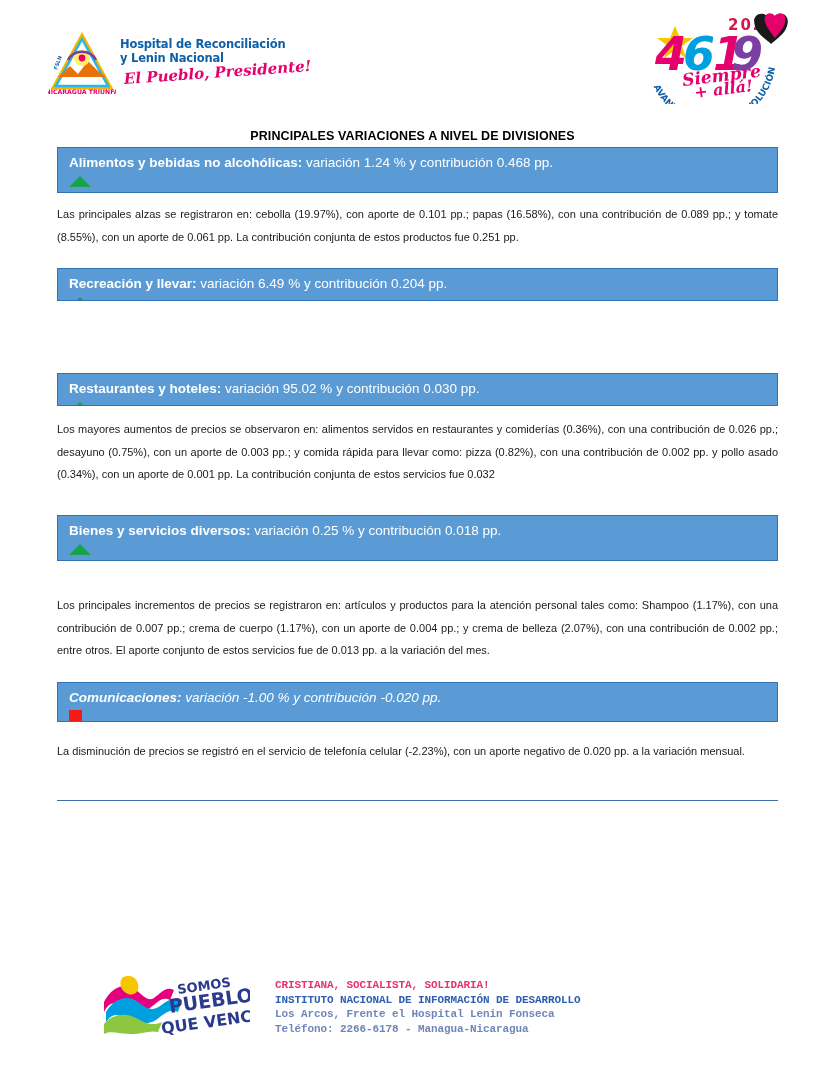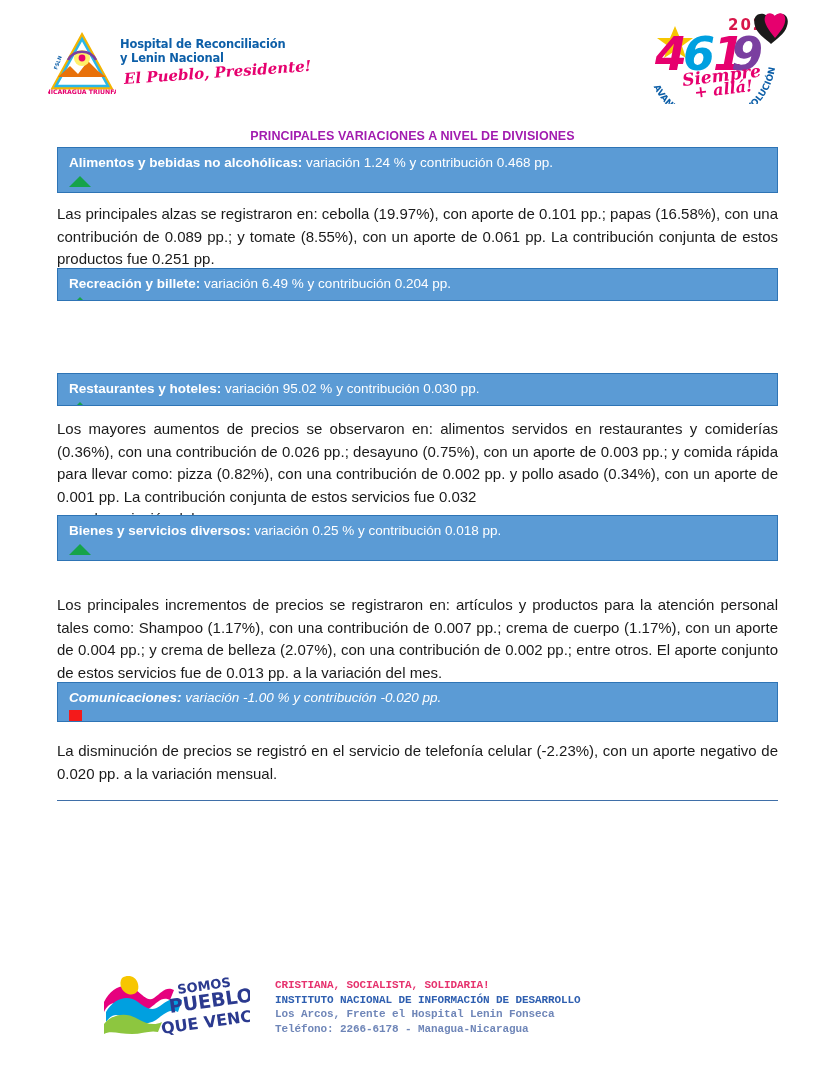"PRINCIPALES VARIACIONES A NIVEL DE" .doc-title { color: #a21caf -> #000000 }
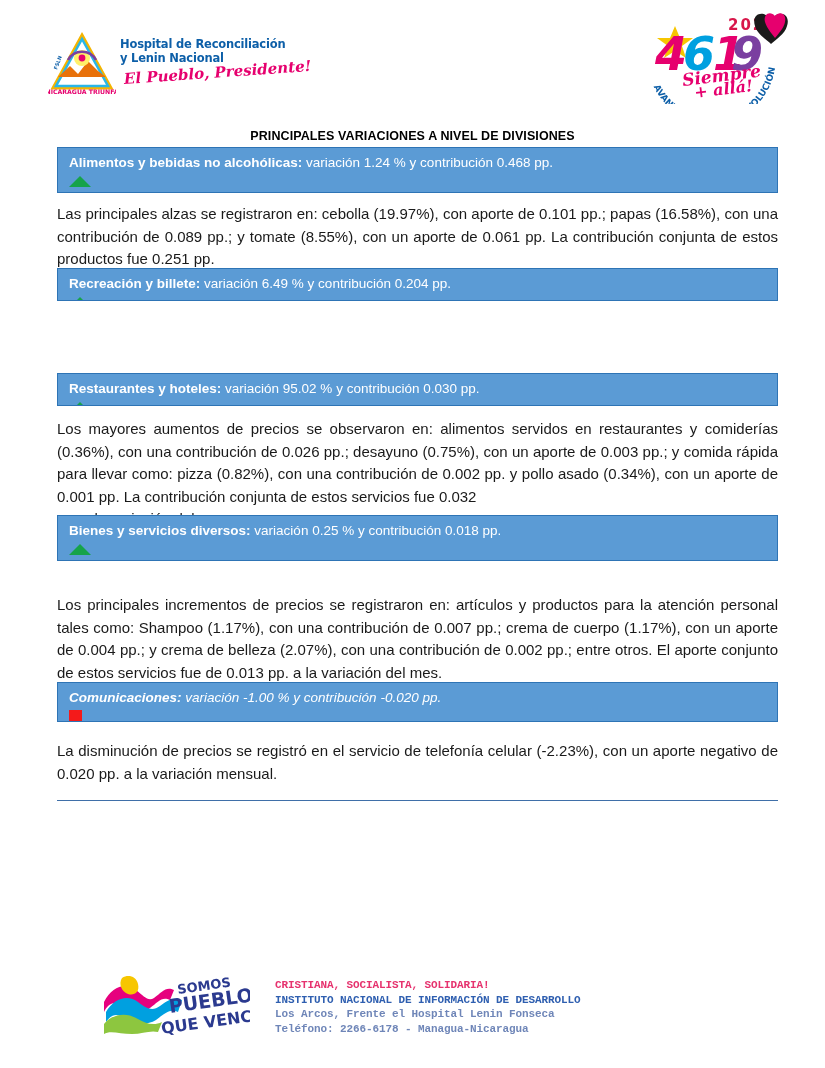"Las principales alzas se registraron" .para { font-size: 15px -> 11px }
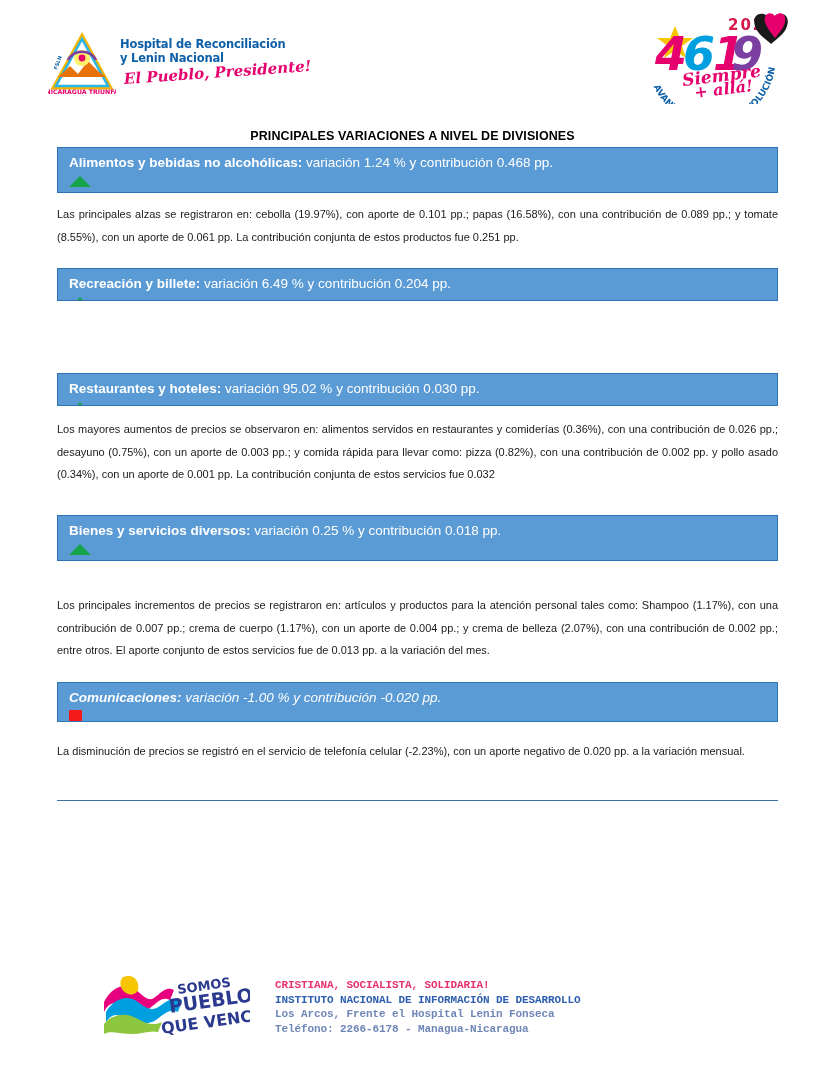"Recreación y billete:" b { text: billete -> llevar }
